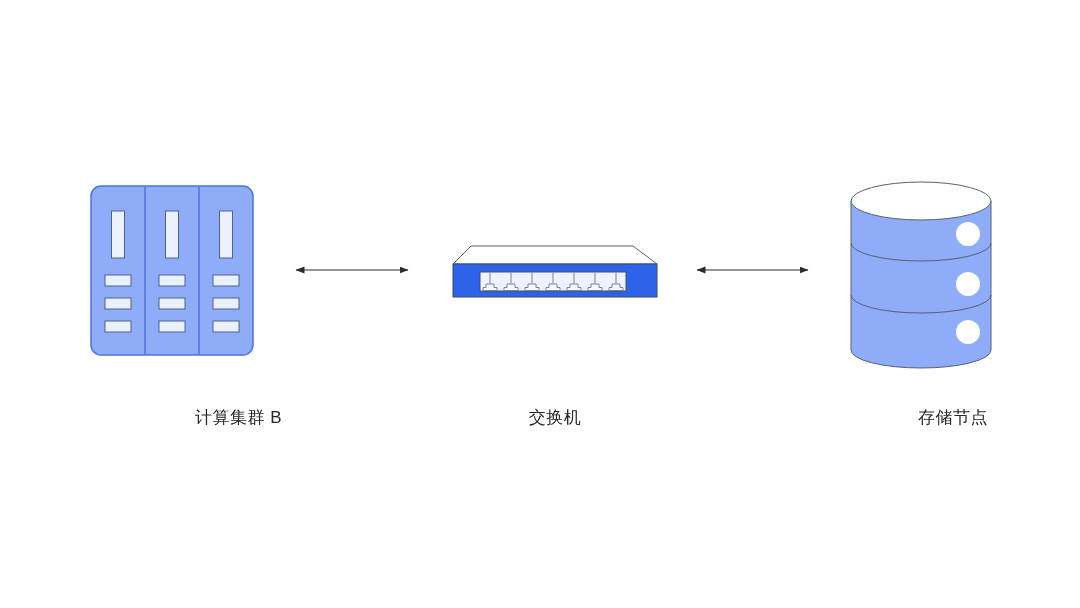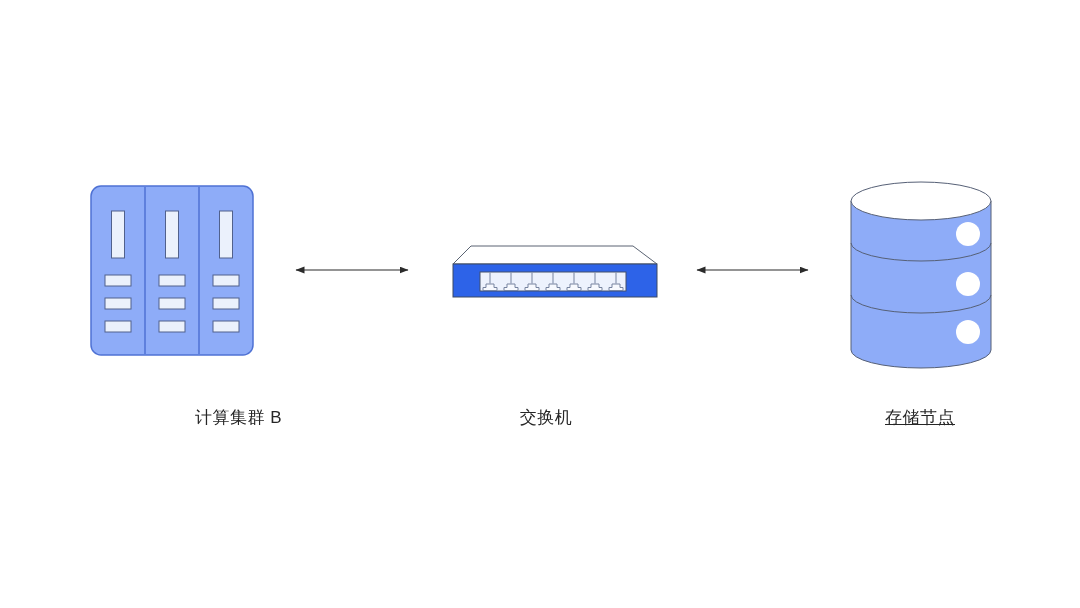"交换机" #label-switch { left: 436px -> 445px }
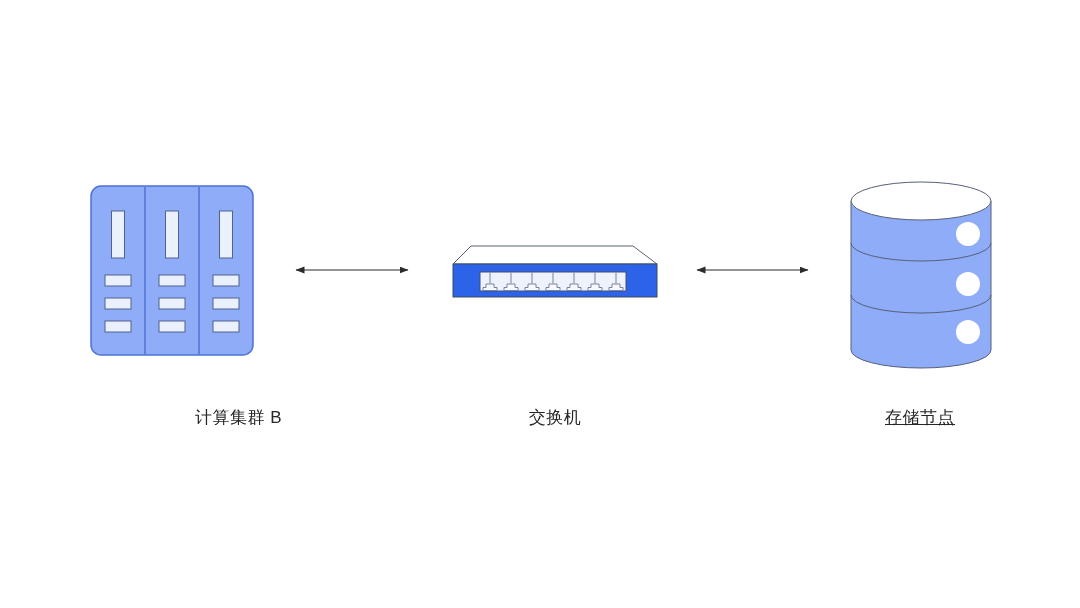"存储节点" #label-storage { left: 810px -> 843px; text-decoration: underline -> none }
